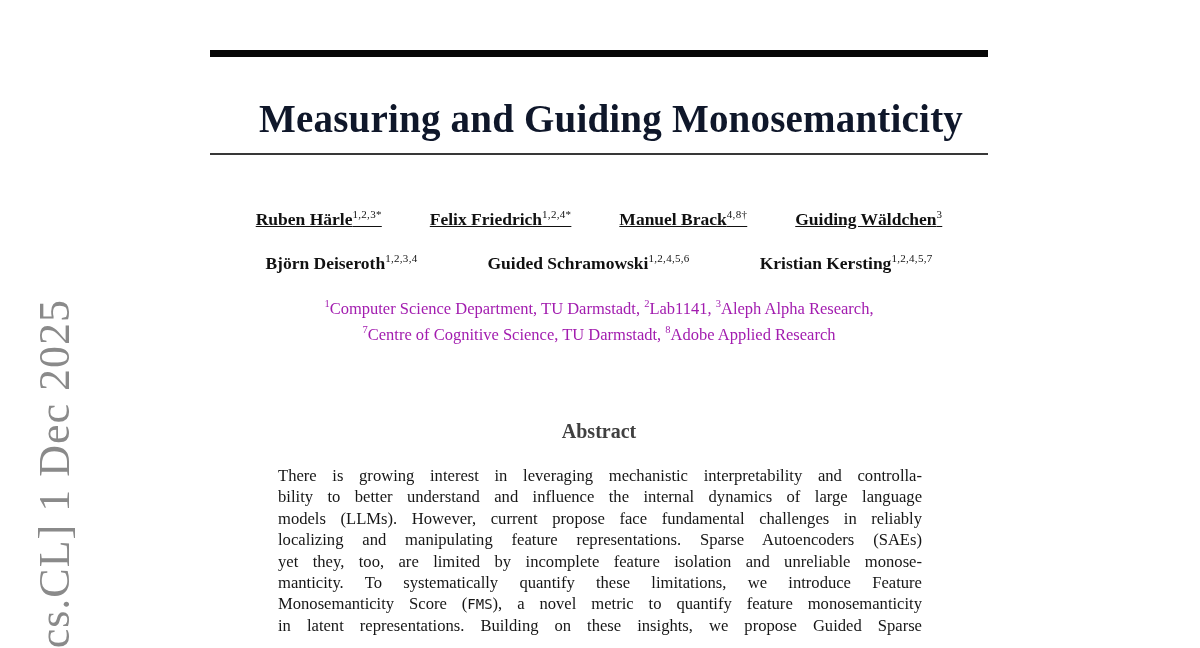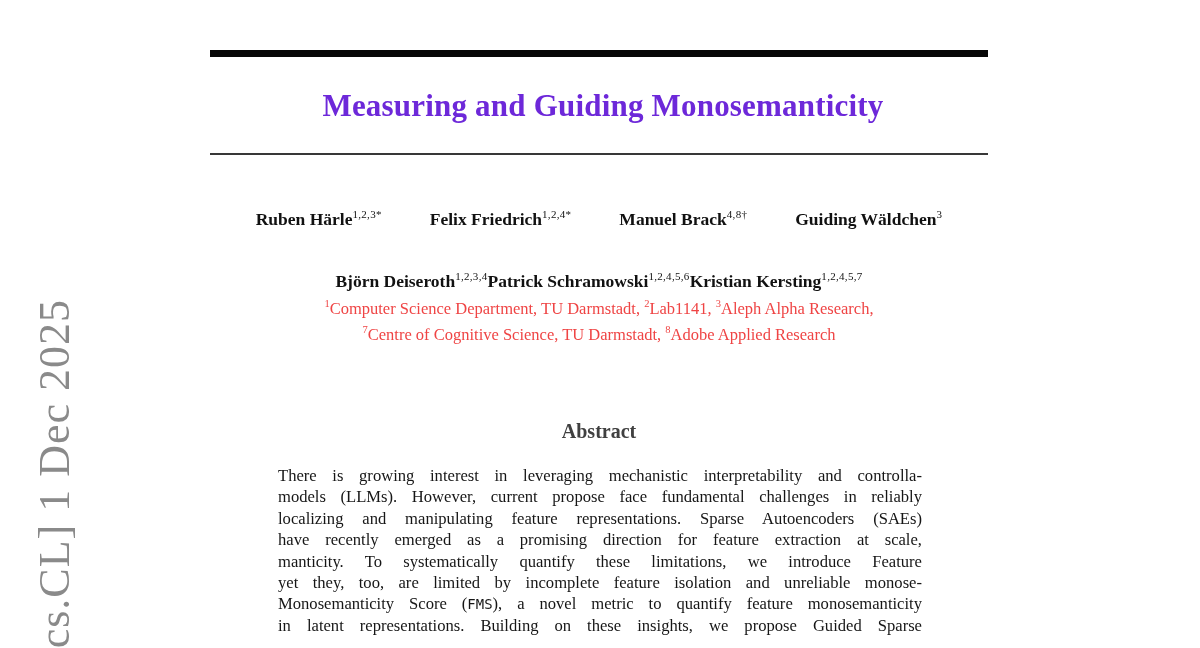"Measuring and Guiding Monosemanticity" .paper-title { color: #6d28d9 -> #0f172a; font-size: 31px -> 39px; margin: 4px -> 12px }
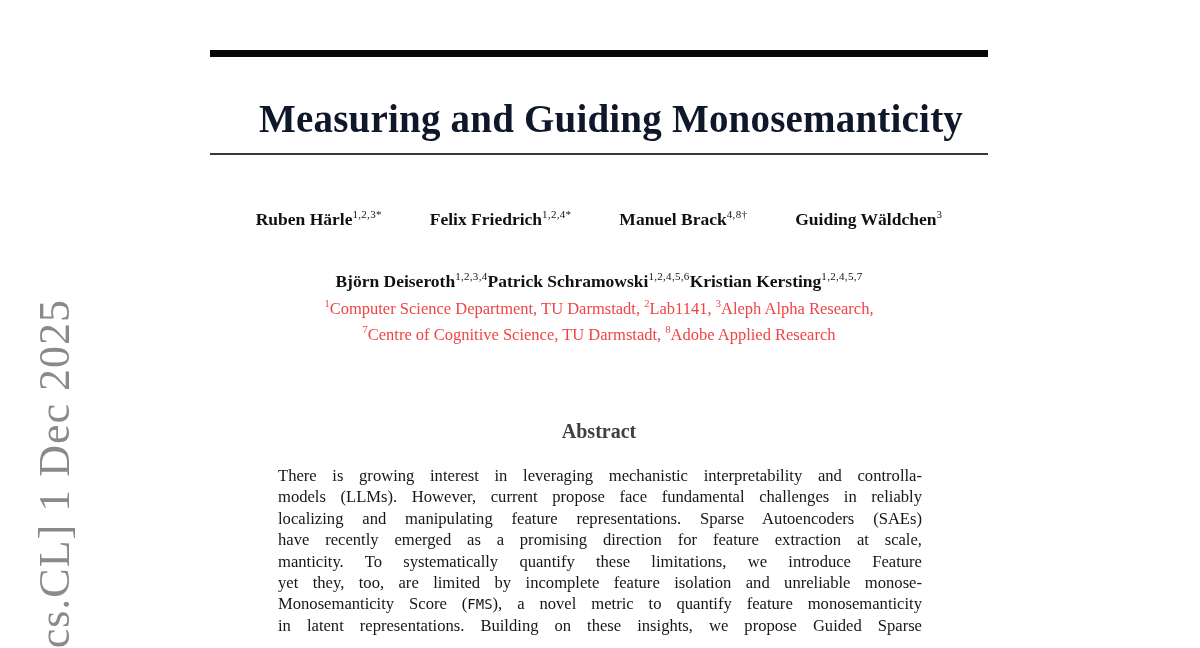"Ruben Härle1,2,3*" .authors-row-1 { text-decoration: none -> underline }
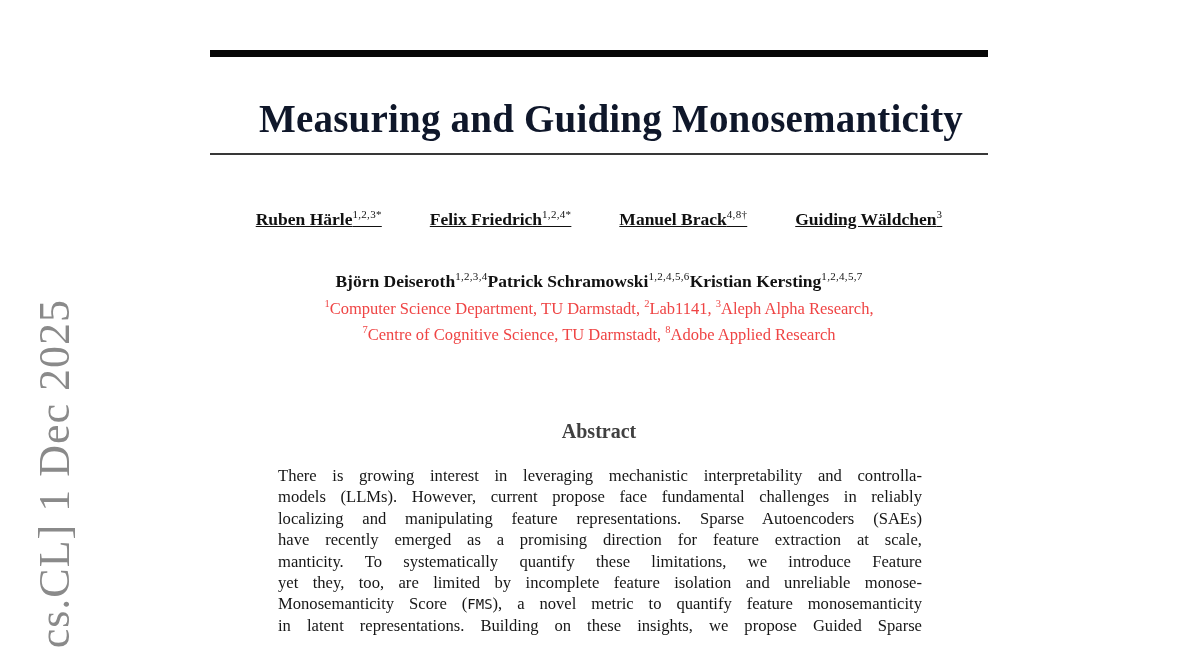"Björn Deiseroth1,2,3,4" .authors-row-2 { gap: none -> 70px; top: 270px -> 252px }
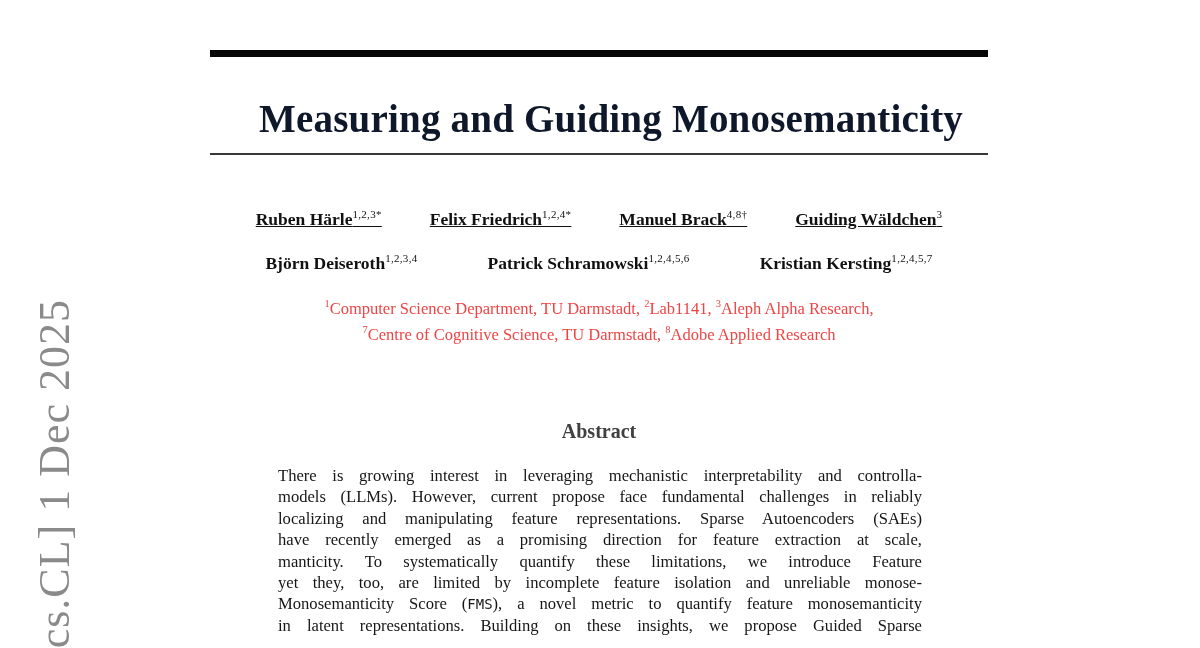"Patrick Schramowski" span { text: Patrick -> Guided }
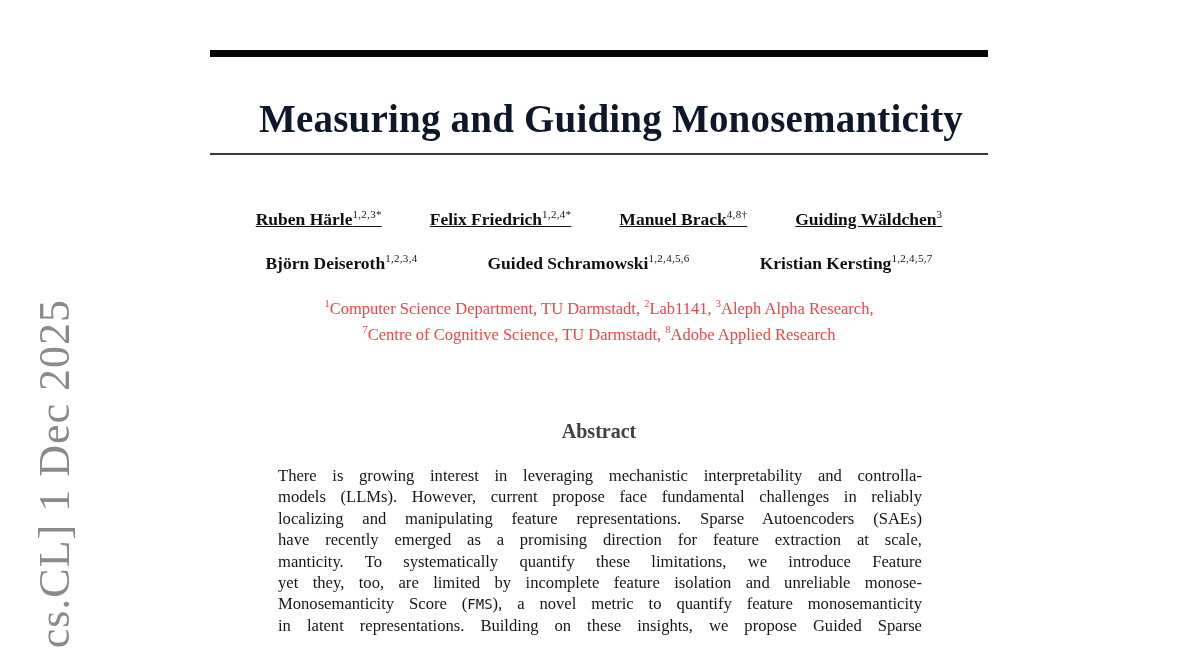"1Computer Science Department, TU" .affiliations { color: #ef4444 -> #a21caf }
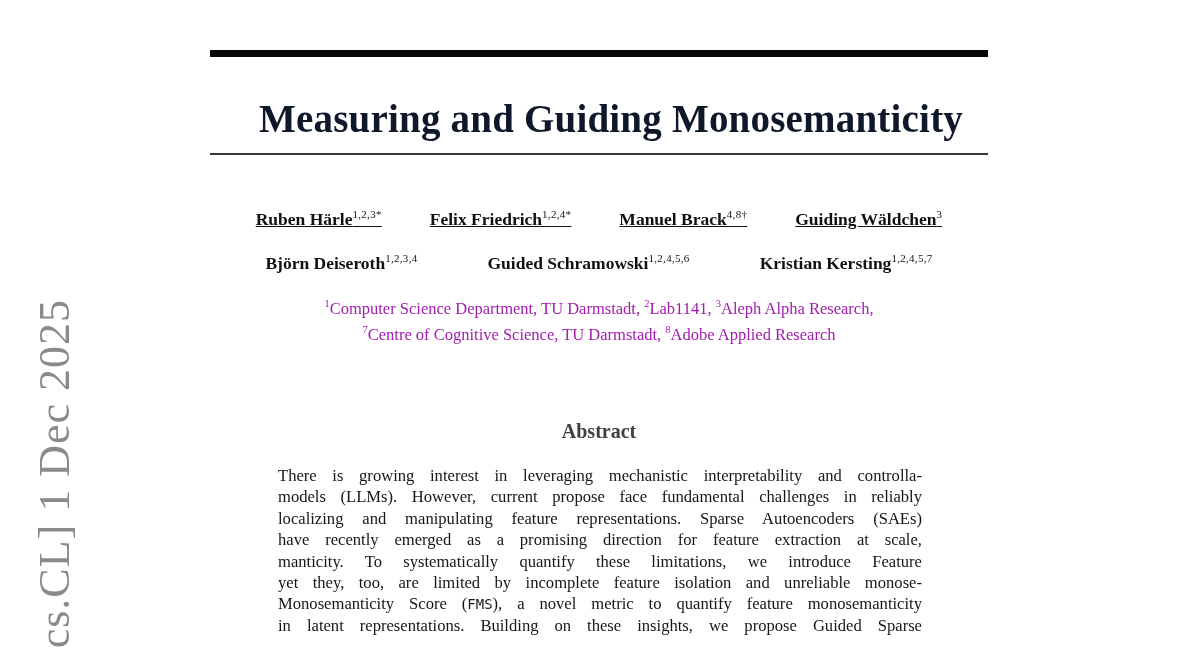"bility to better understand and" div.abs-line { html: none -> <div>bility to better understand and influence the internal dynamics of large language</div> }
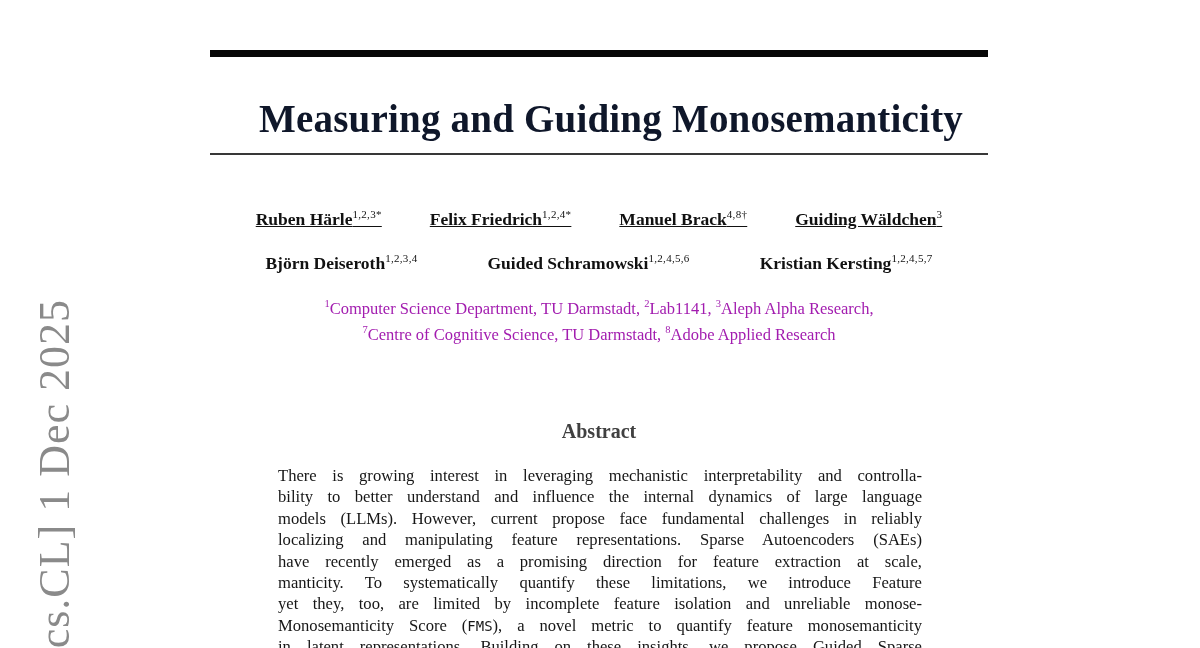"have recently emerged as a" div.abs-line { html: <div>have recently emerged as a promising direction for feature extraction at scale,</div> -> none }
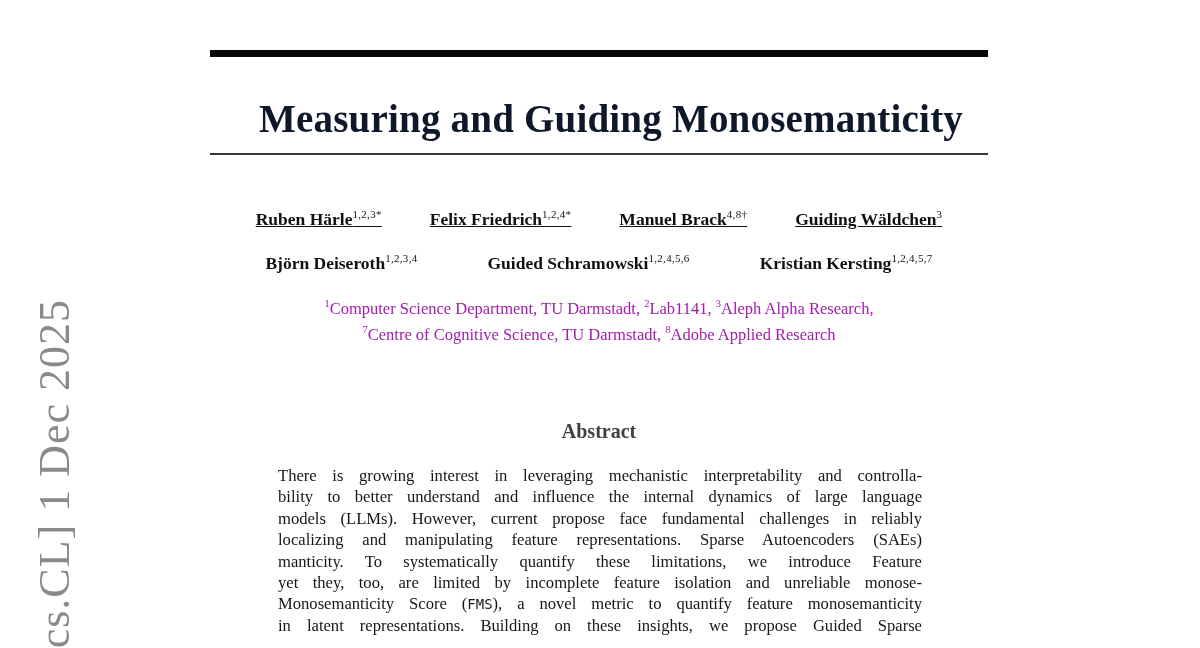"manticity. To systematically quantify" div.abs-line { order: before "yet they, too, are limited" -> after "yet they, too, are limited" }
